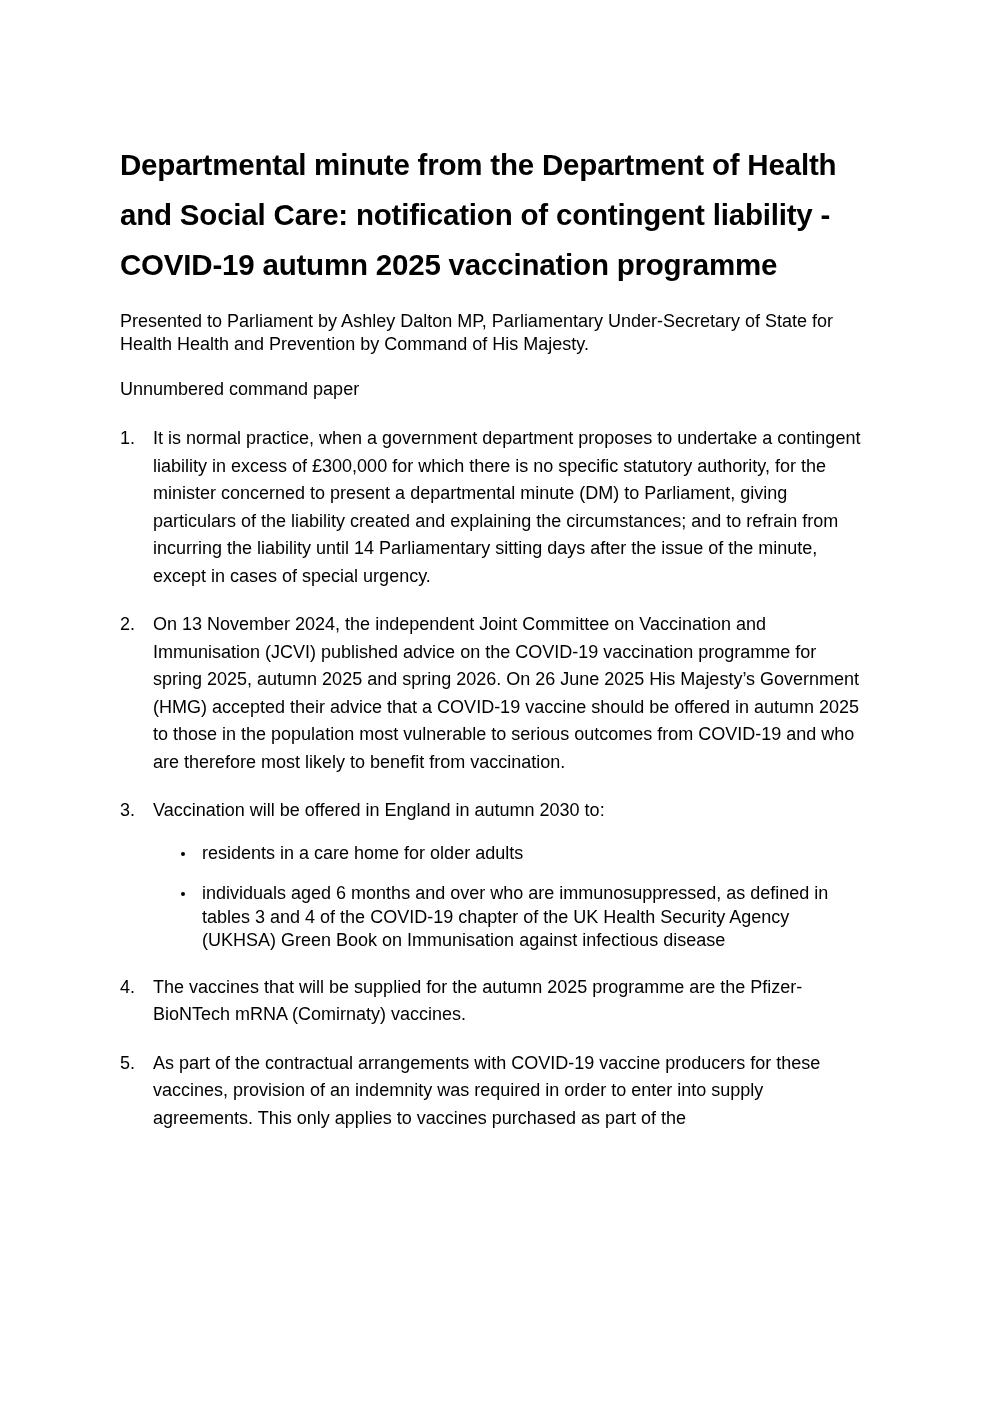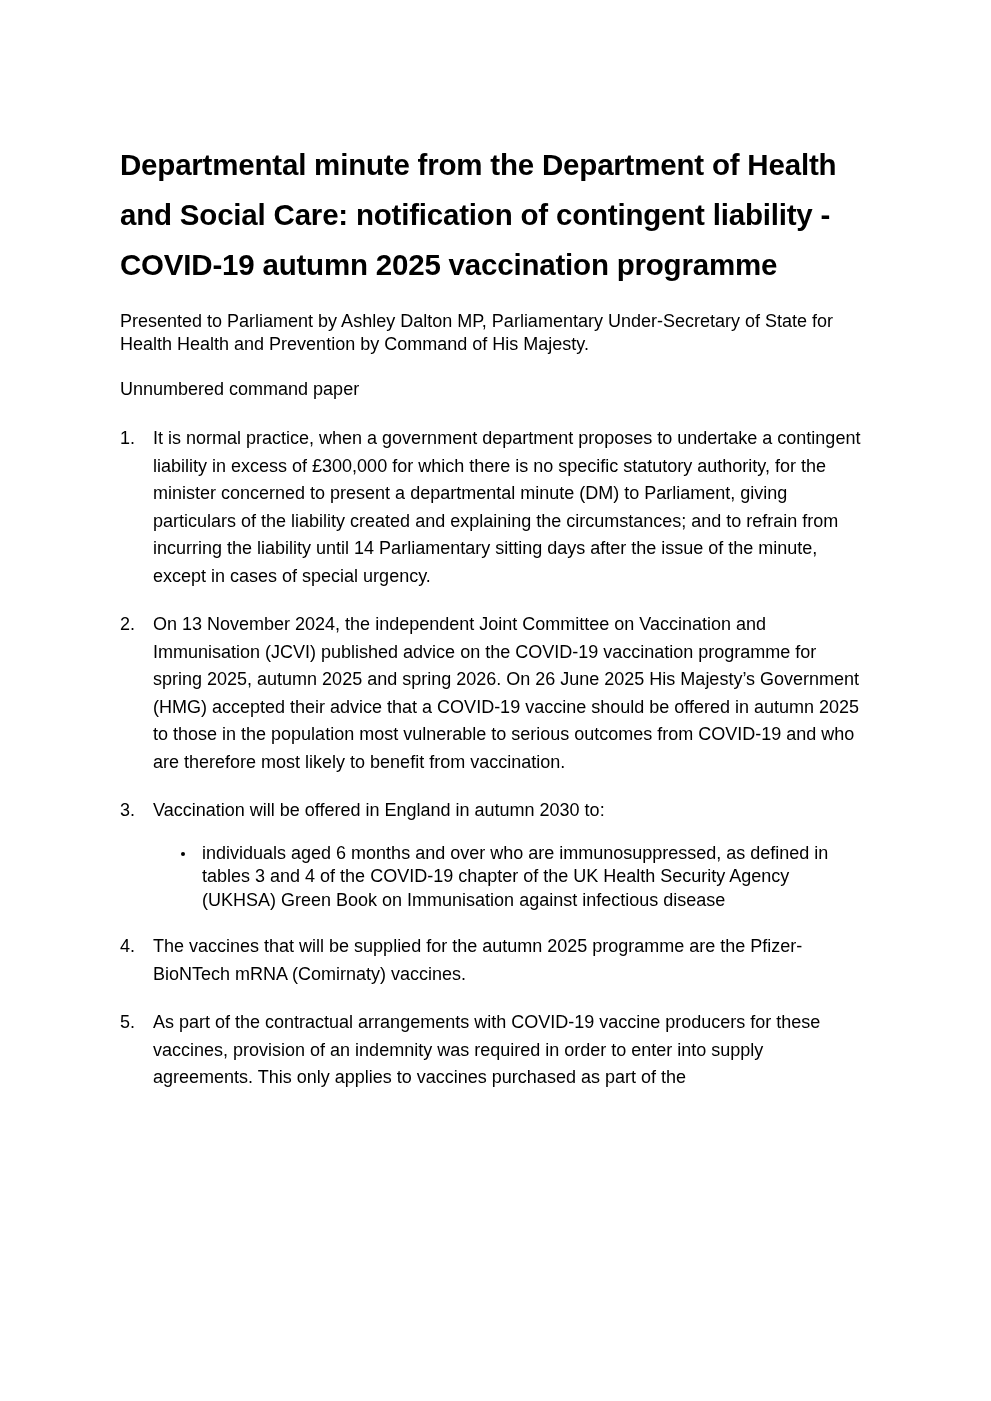"residents in a care home" li.bullet-item { html: none -> <li> <span>residents in a care home for older adults</span> </li> }
